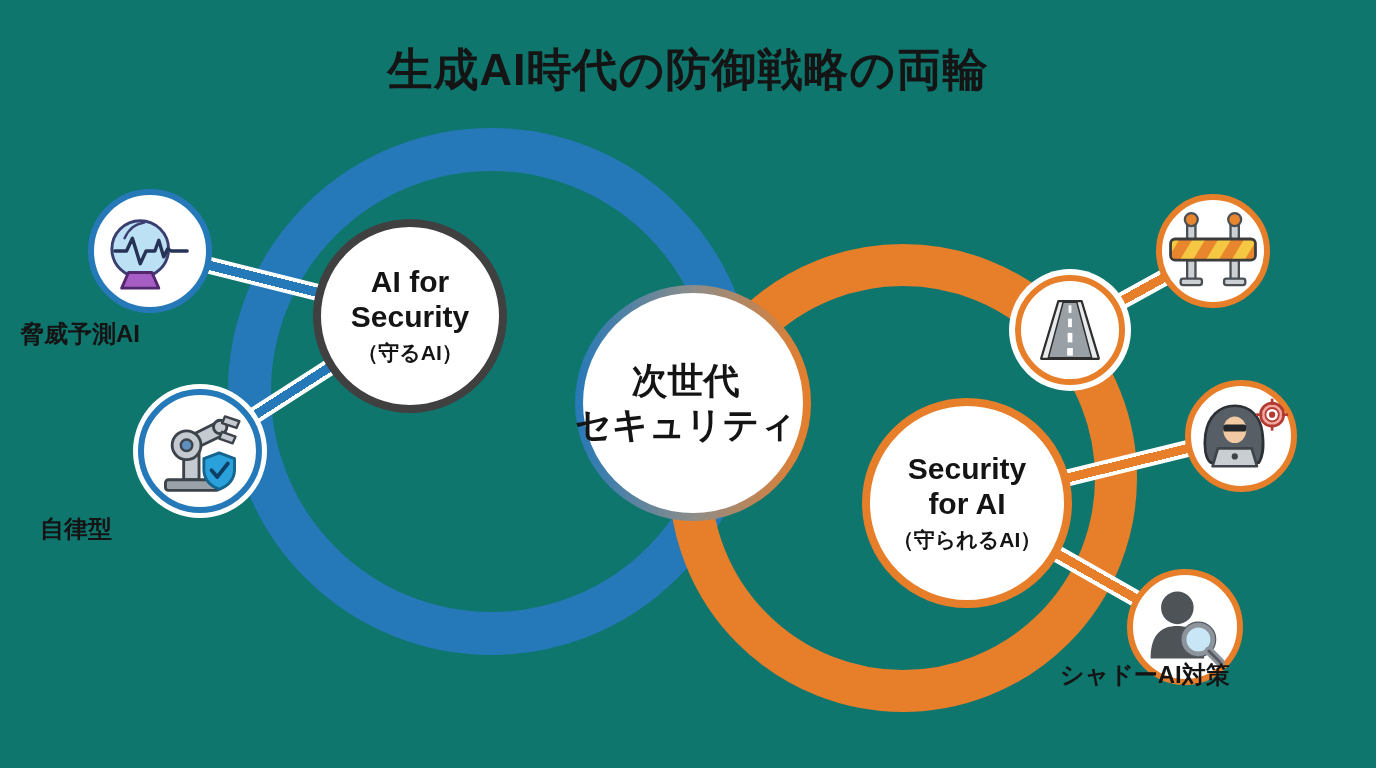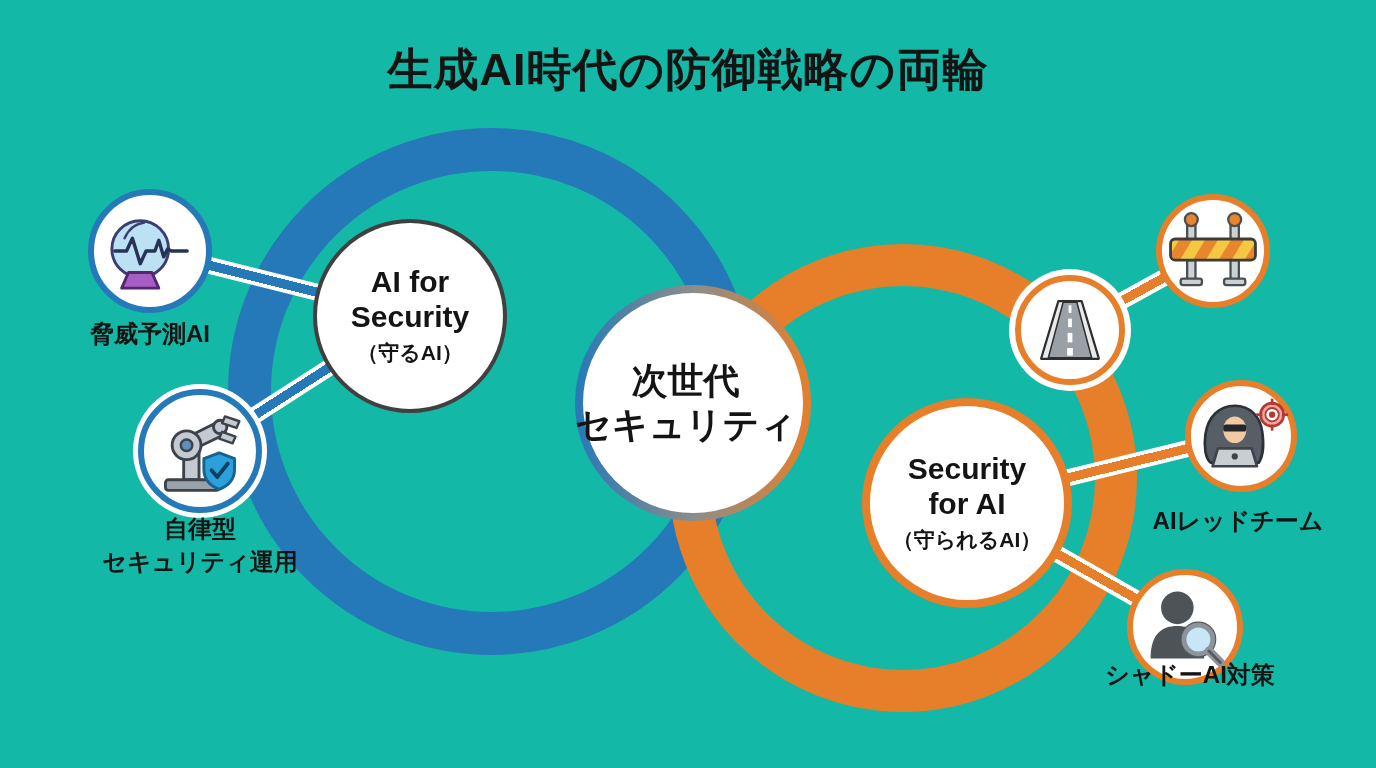"生成AI時代の防御戦略の両輪" .canvas { background: #14b8a6 -> #0f766e }
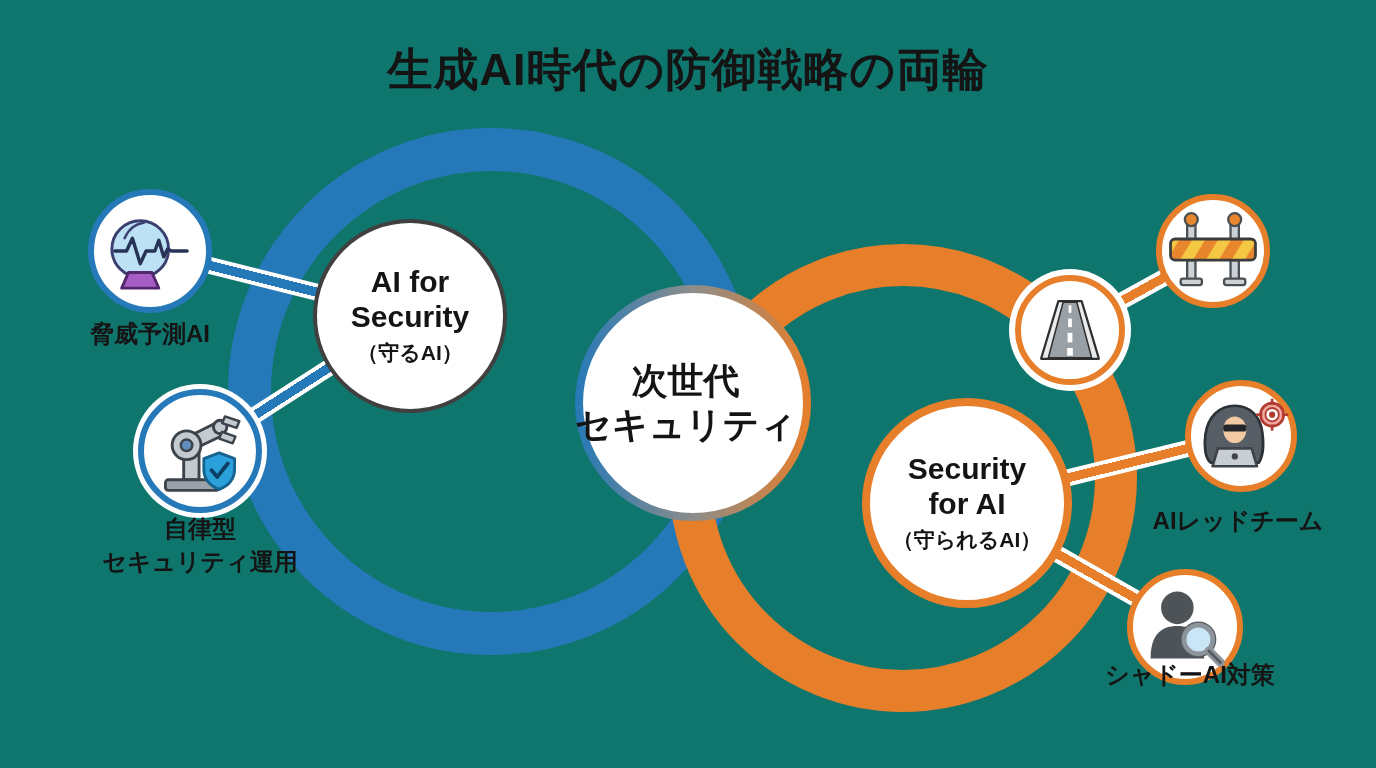"AI for" .inner-left { border: 4px solid #404040 -> 8px solid #404040 }
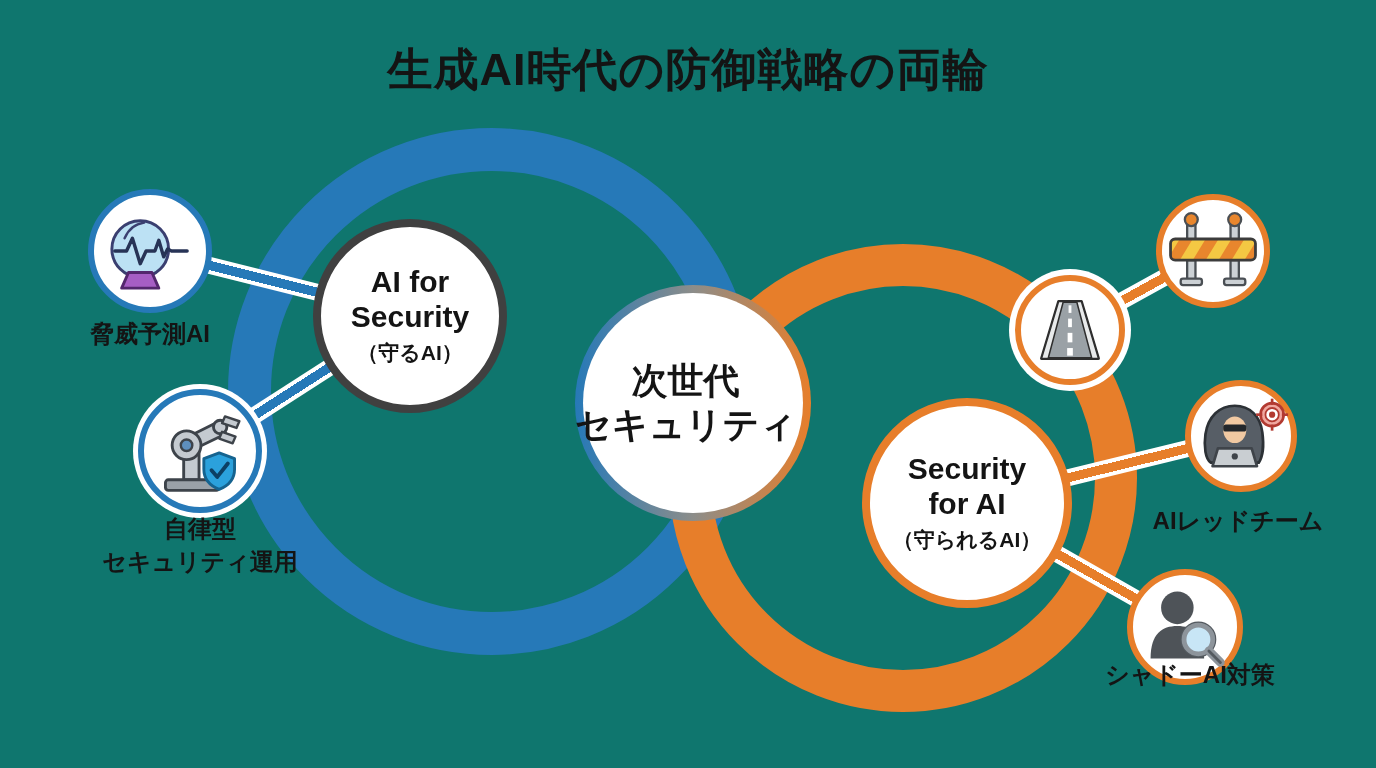"脅威予測AI" .sat-label { text-align: center -> none }
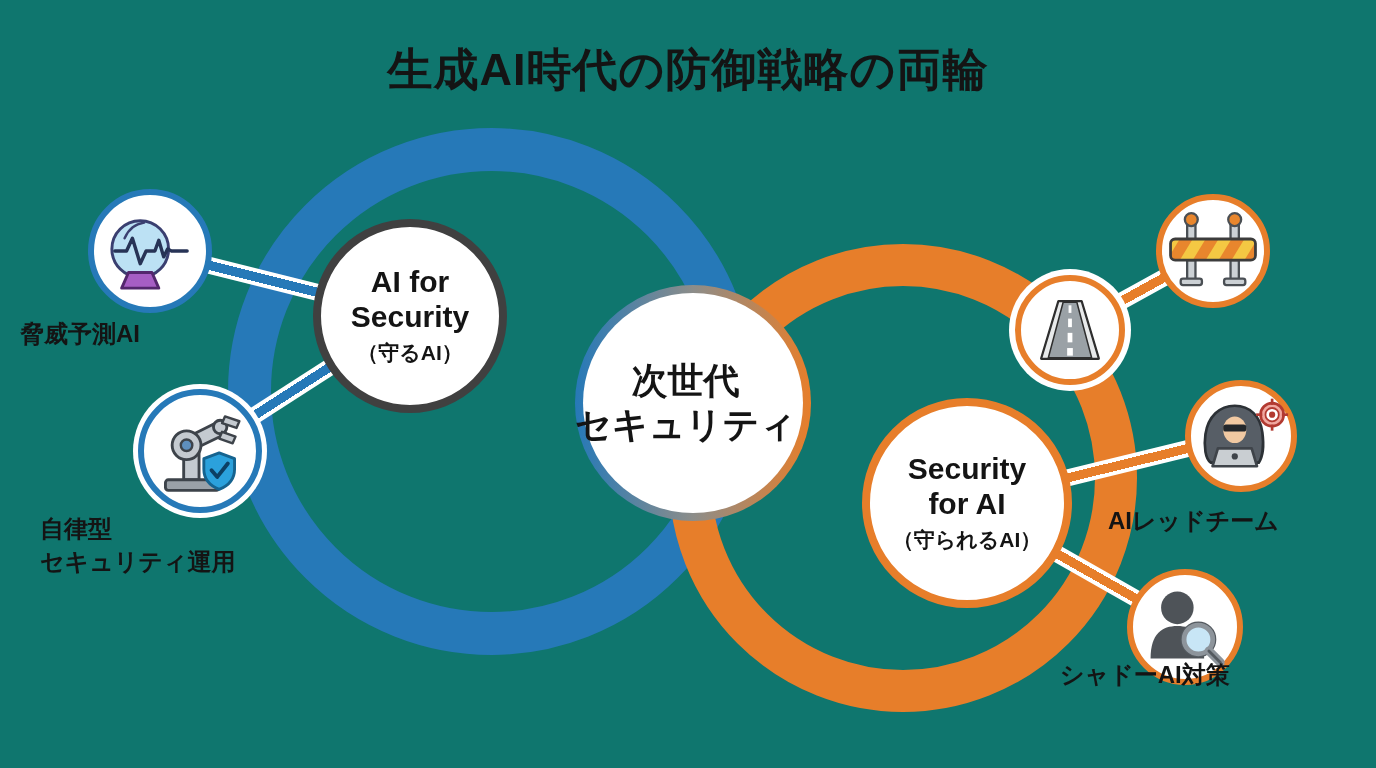"AIレッドチーム" div.sat-label { html: <div>AIレッドチーム</div> -> none }
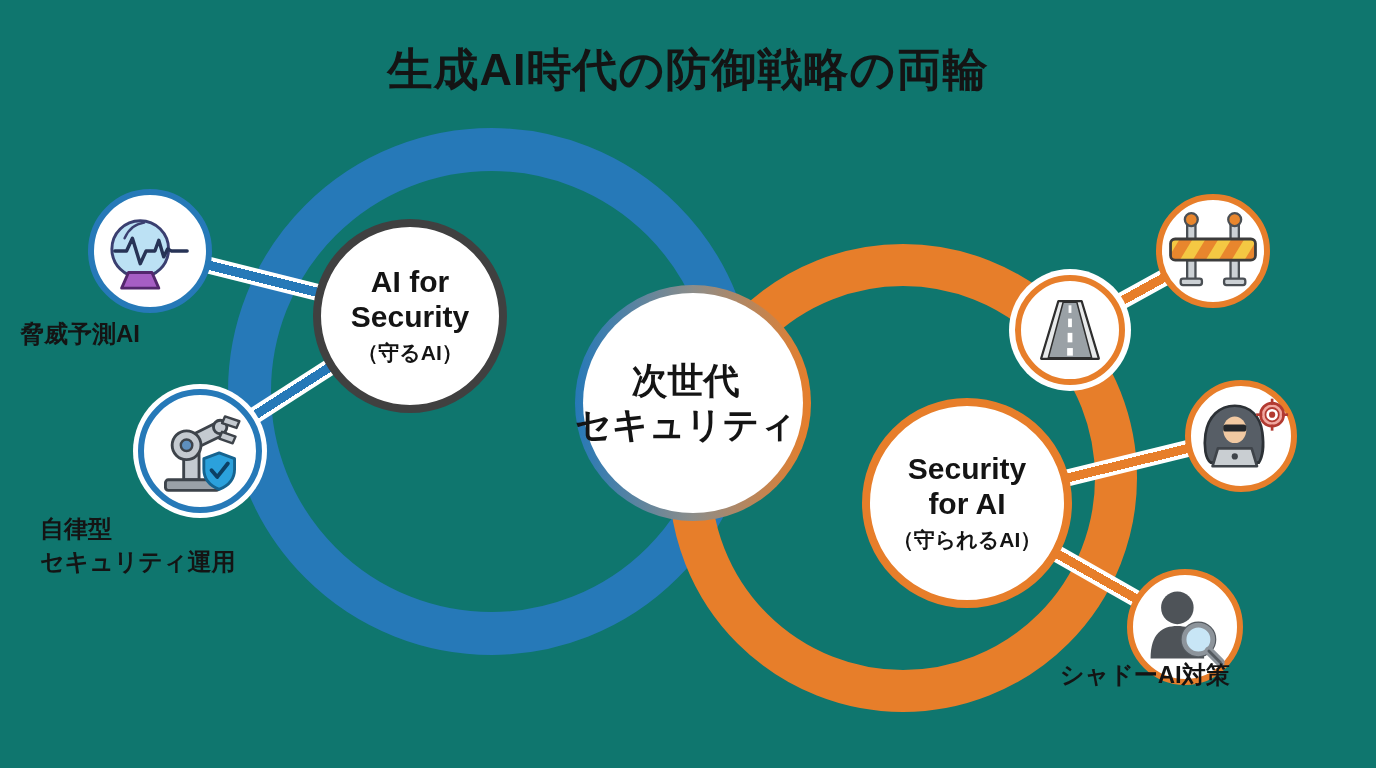"セキュリティ運用" div { html: <div>セキュリティ運用</div> -> none }
